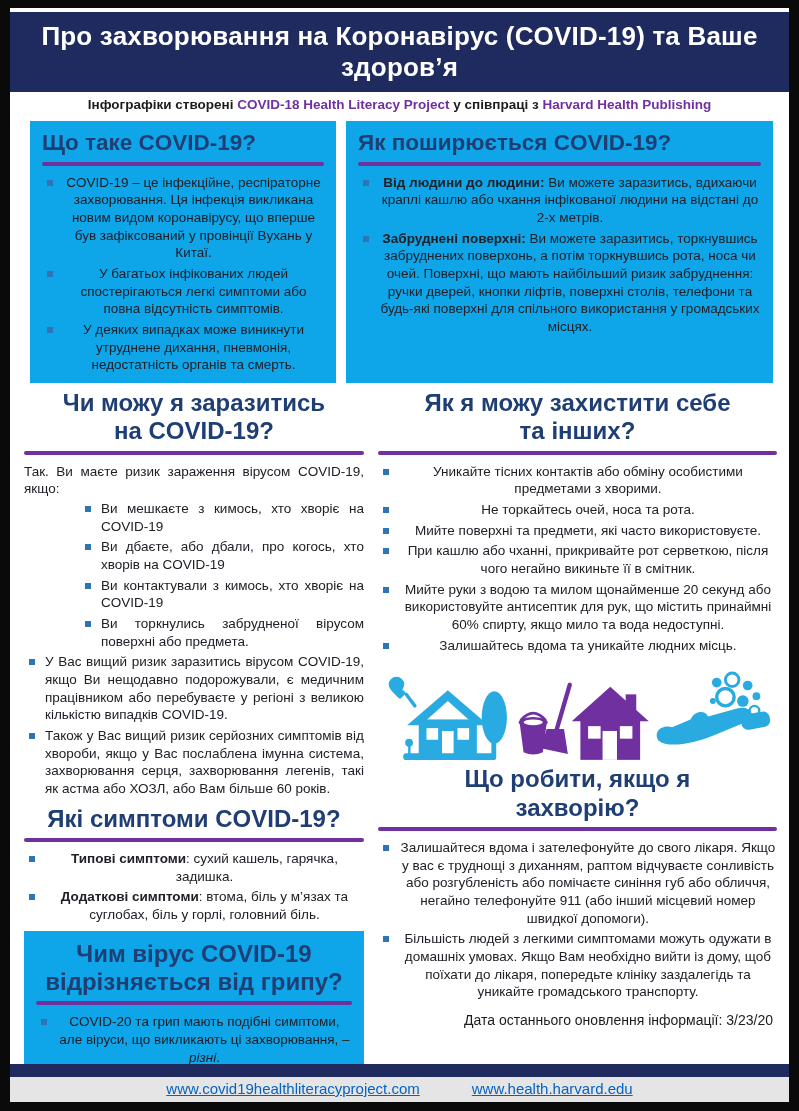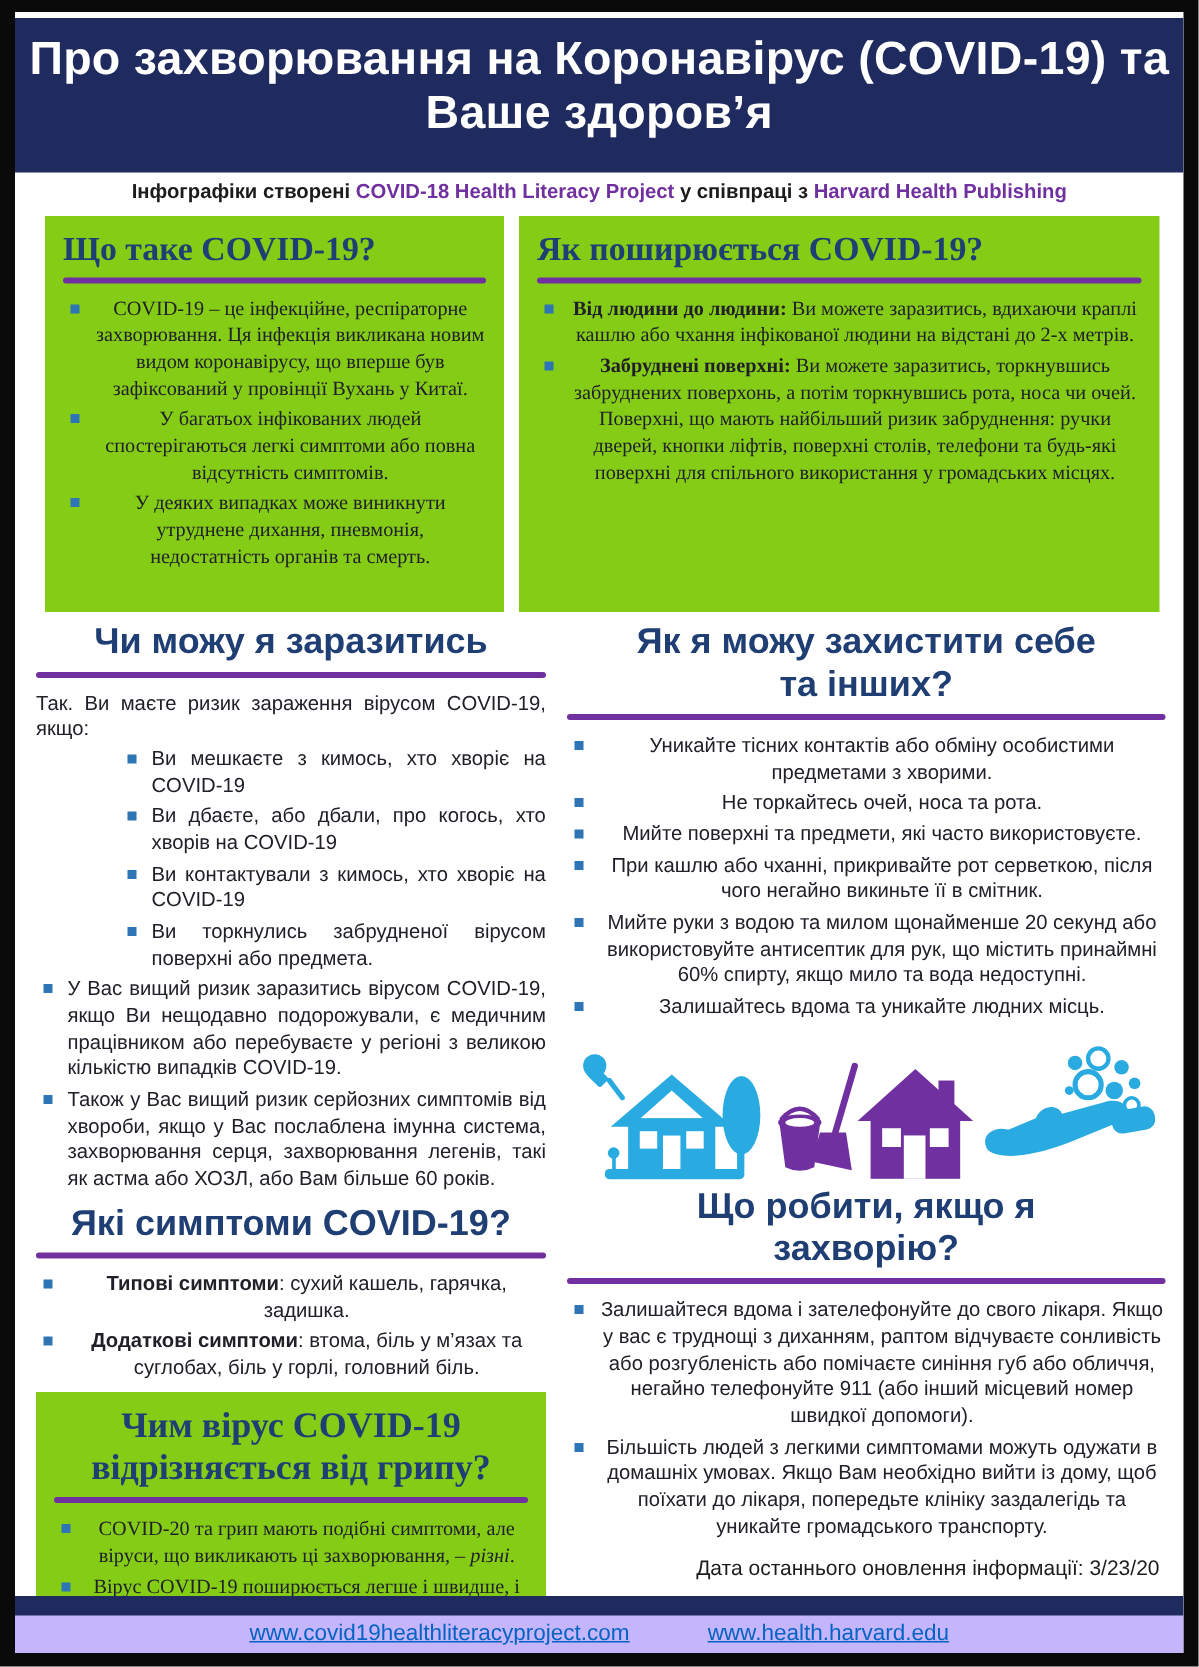"Про захворювання на Коронавірус" .titlebar { font-size: 31px -> 26px; padding: 9px 0 22px -> 9px 0 9px }
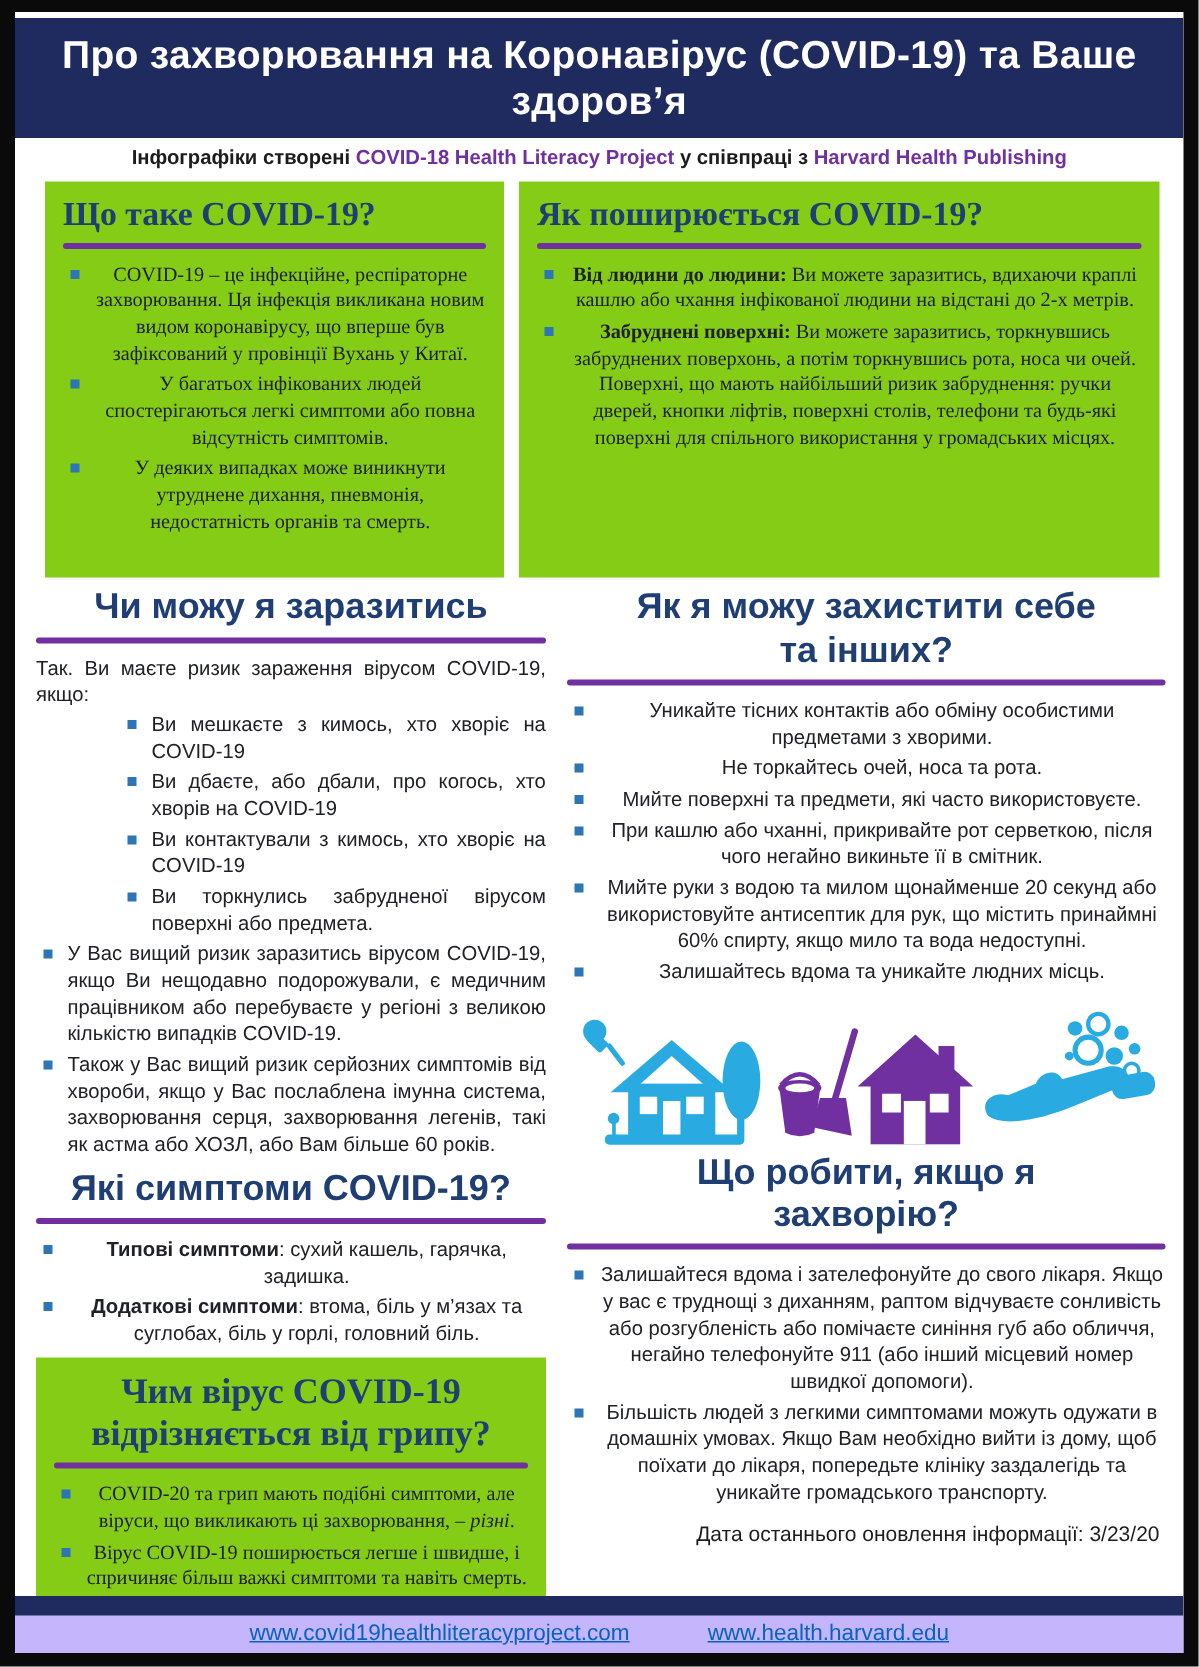"Що таке COVID-19?" .box { background: #84cc16 -> #0ea5e9; font-family: Liberation Serif, serif -> none; padding: 9px 12px 26px -> 9px 12px 6px }
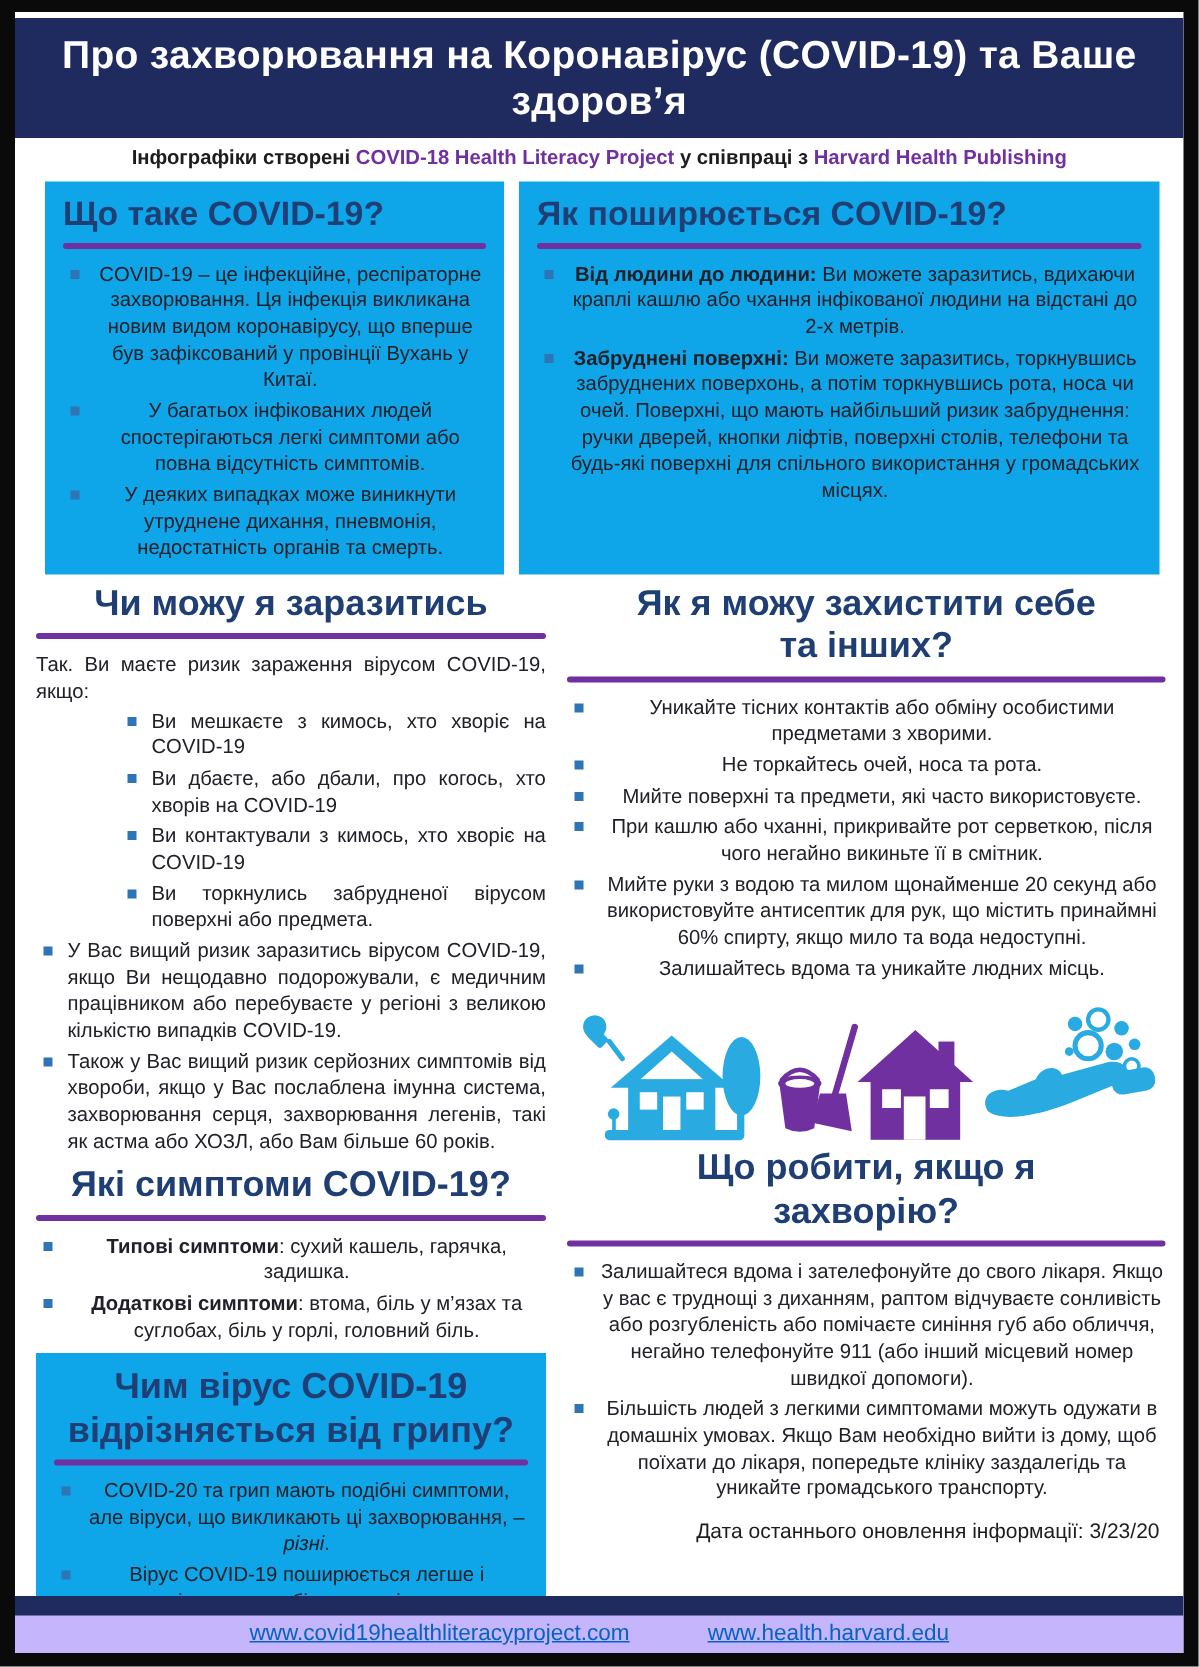"на COVID-19?" span { html: none -> <span>на COVID-19?</span> }
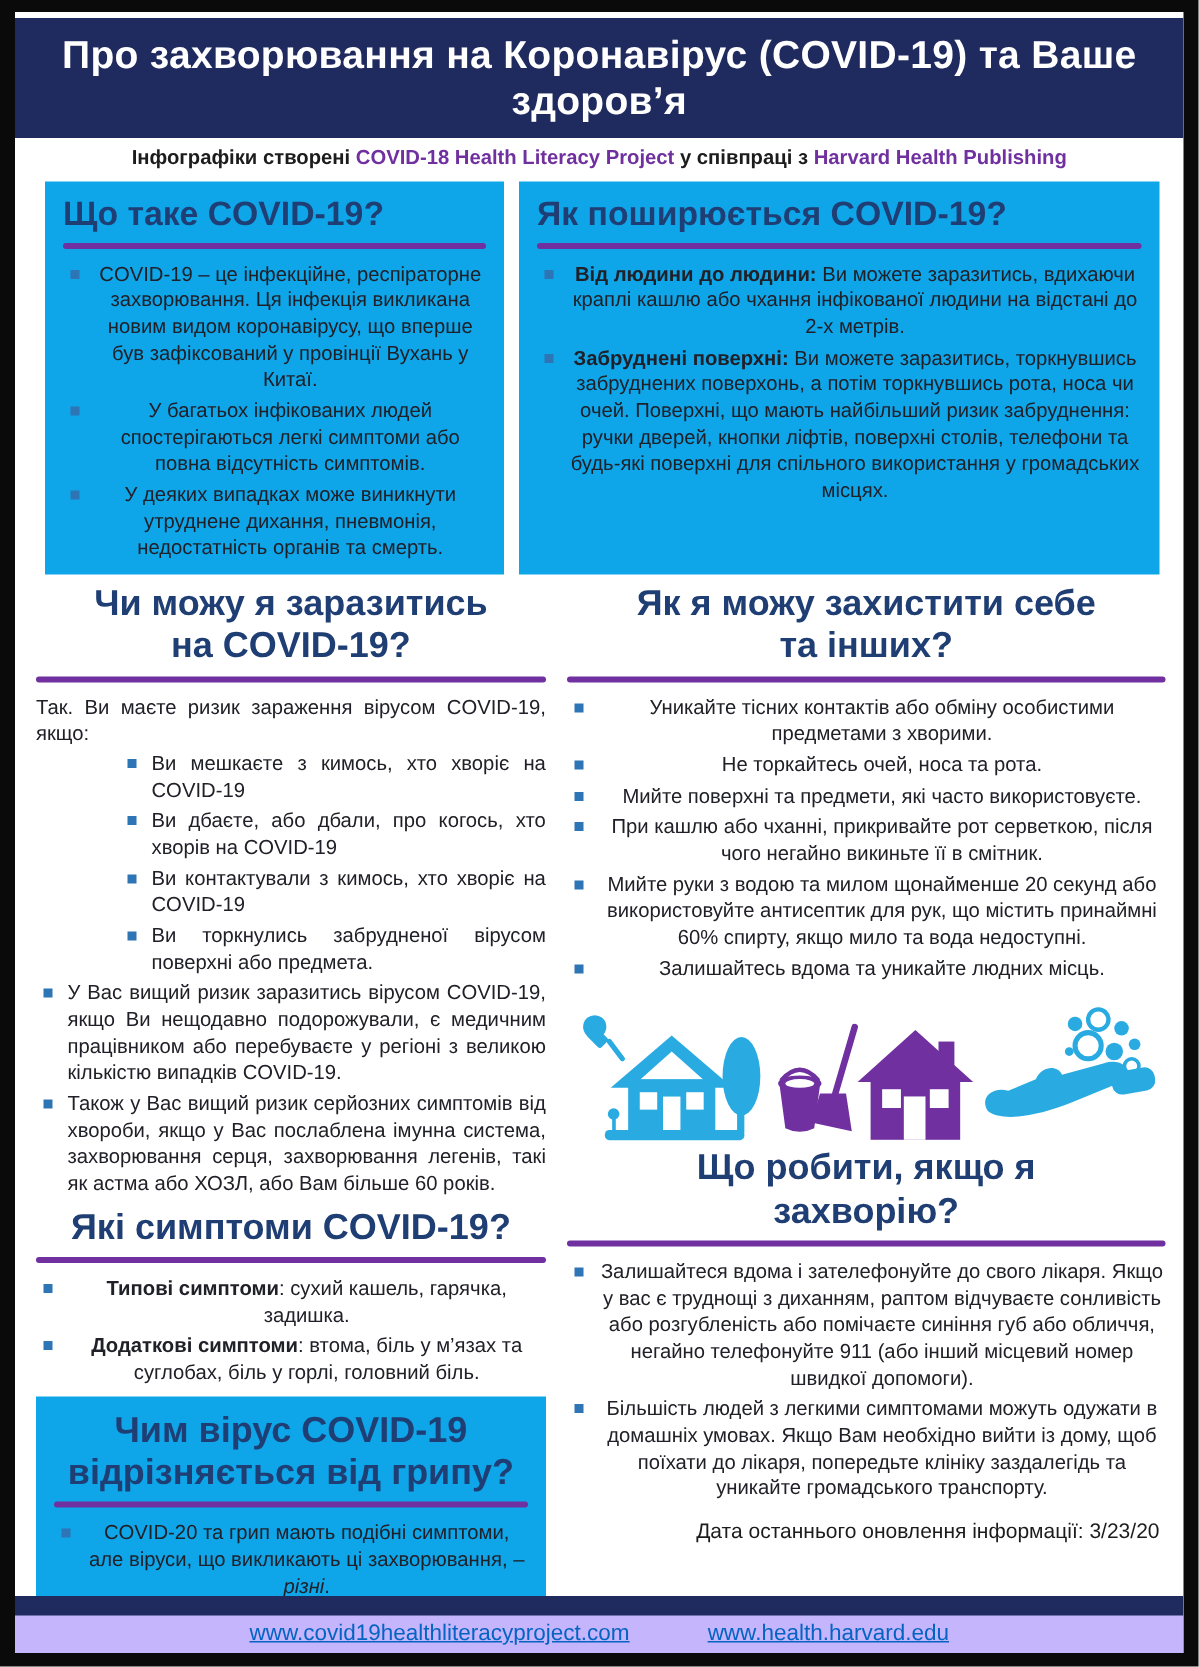"www.covid19healthliteracyproject.com" .footer { background: #c4b5fd -> #e5e5e5 }
